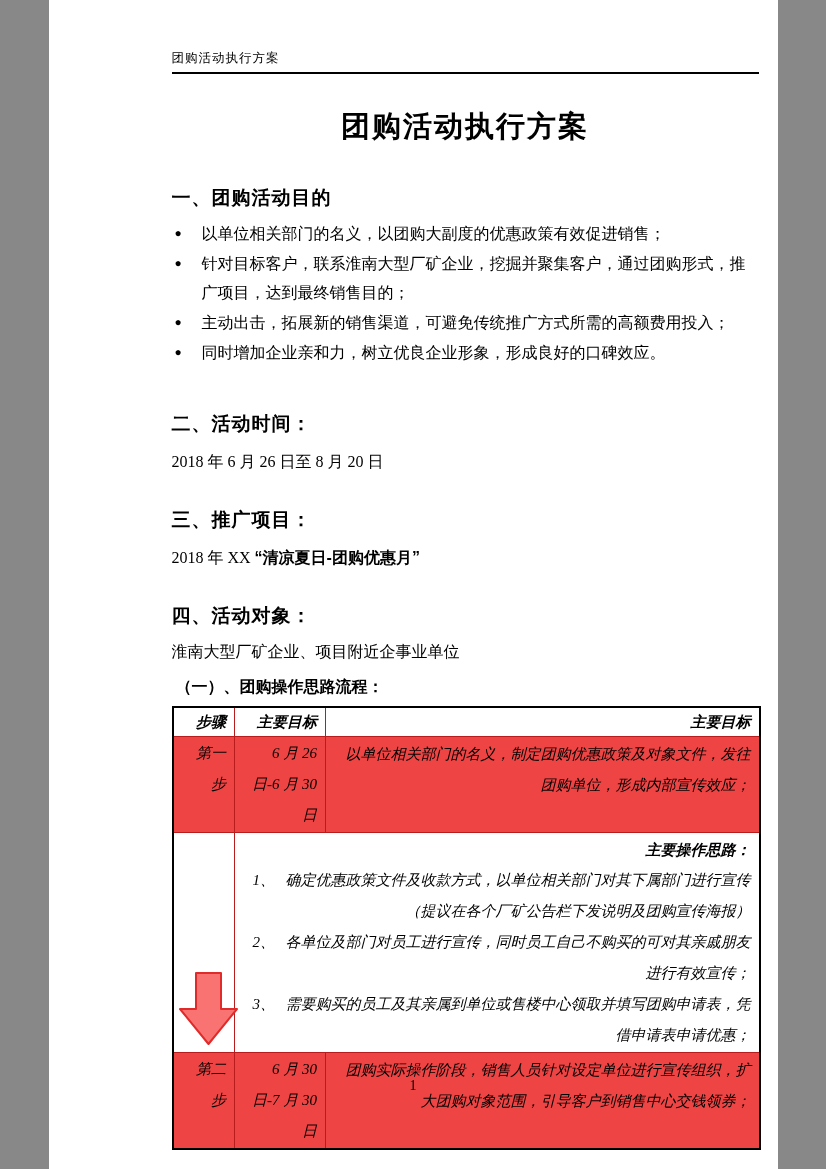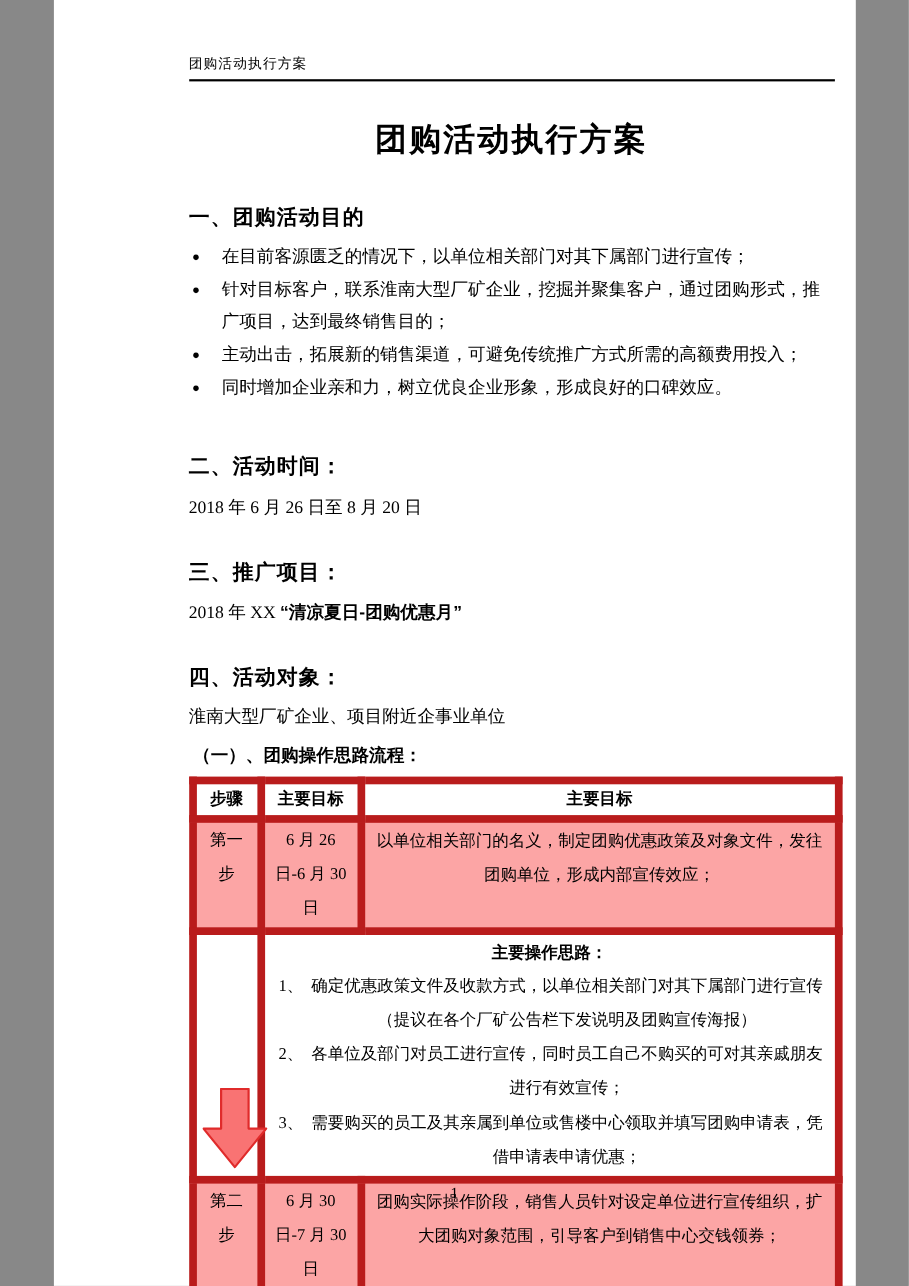"在目前客源匮乏的情况下，以单位相关部门对其下属部门进行宣传；" span.bullet-text { text: 在目前客源匮乏的情况下，以单位相关部门对其下属部门进行宣传 -> 以单位相关部门的名义，以团购大副度的优惠政策有效促进销售 }
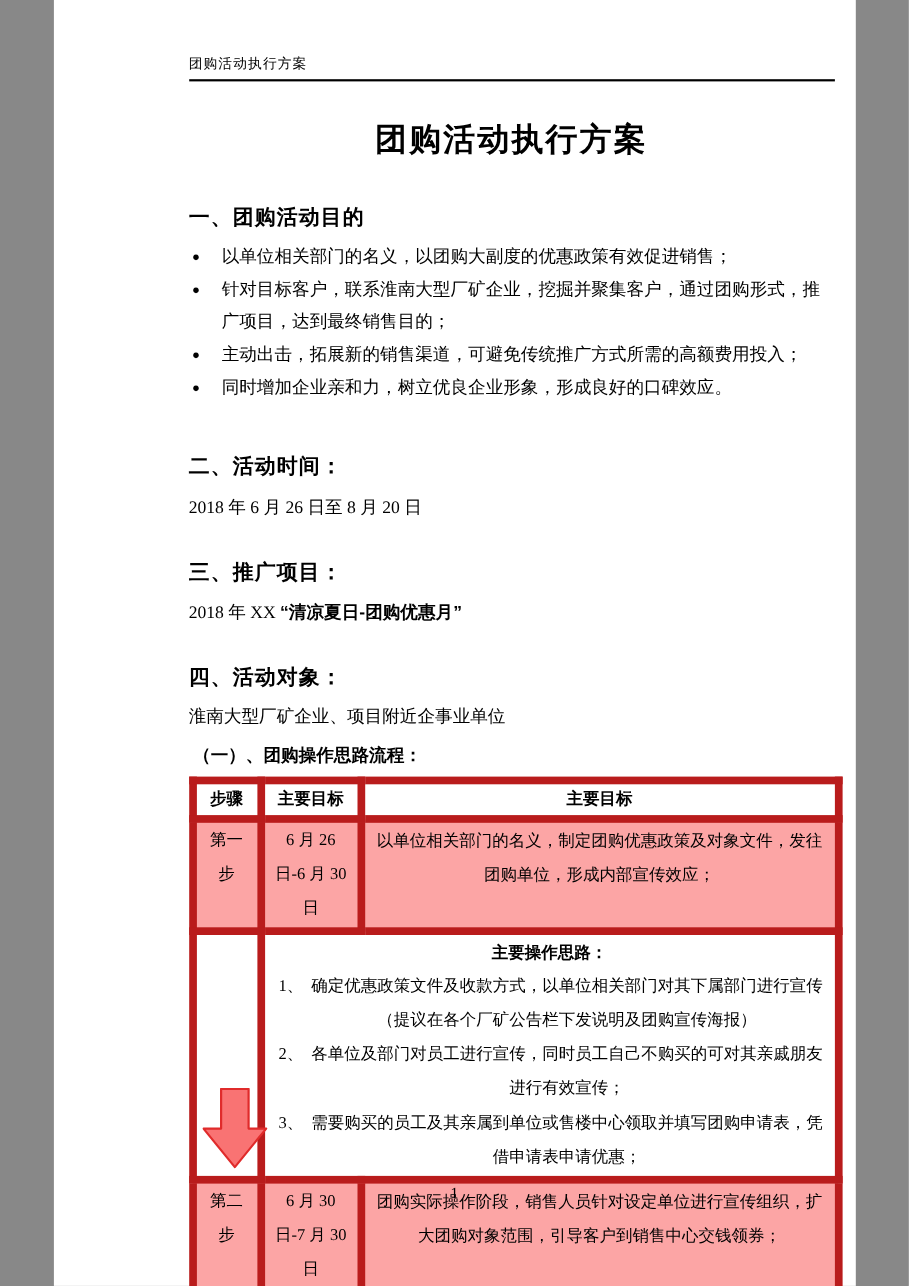"步骤" table.flow td,table.flow th { border: 7px solid #b91c1c -> 1px solid #b91c1c; font-style: none -> italic; text-align: center -> right }
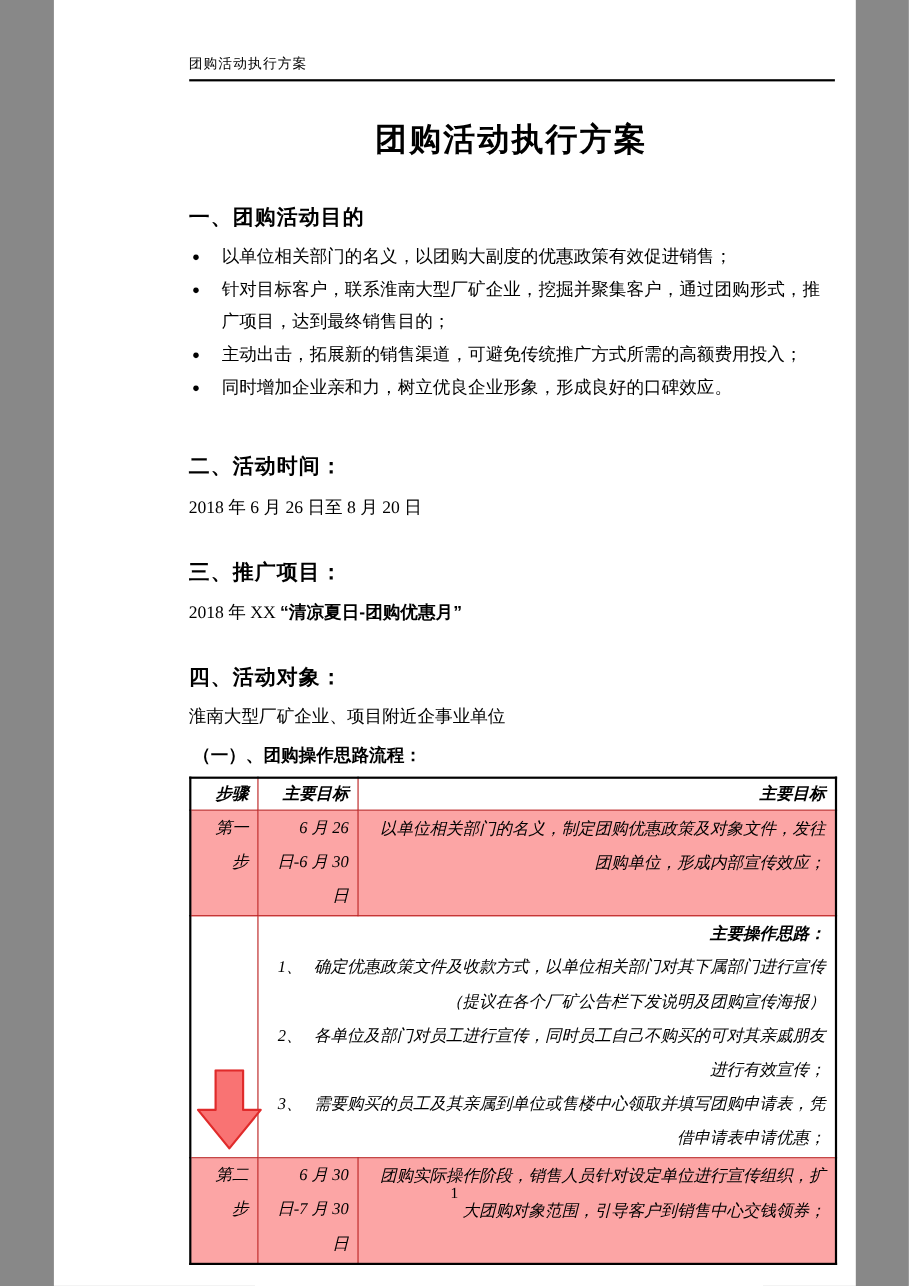"第一步" .shaded { background: #fca5a5 -> #ef4444 }
